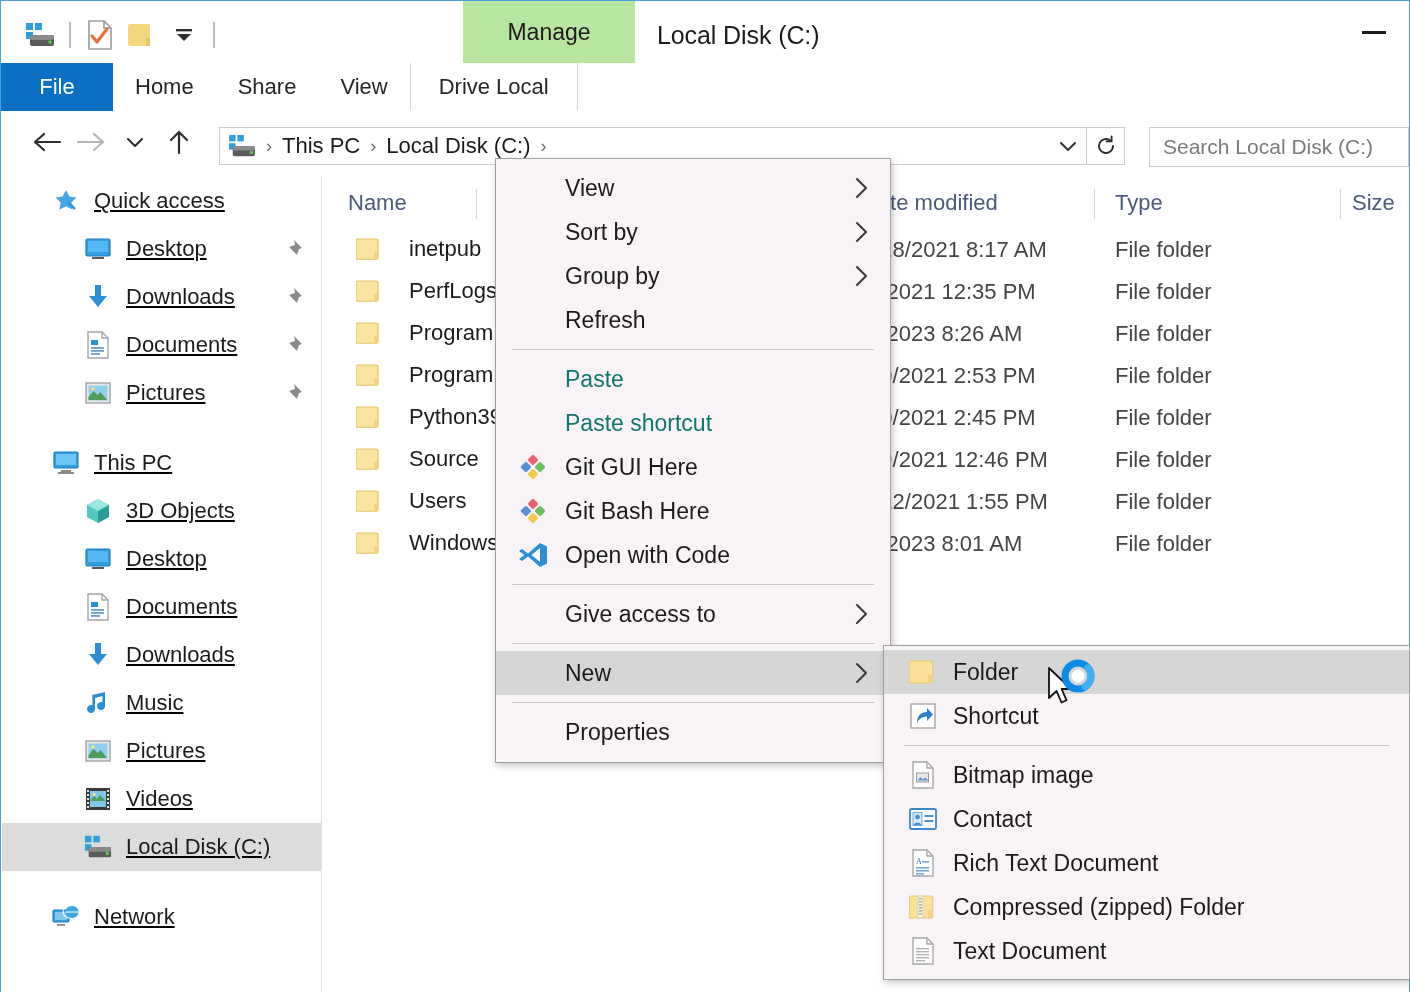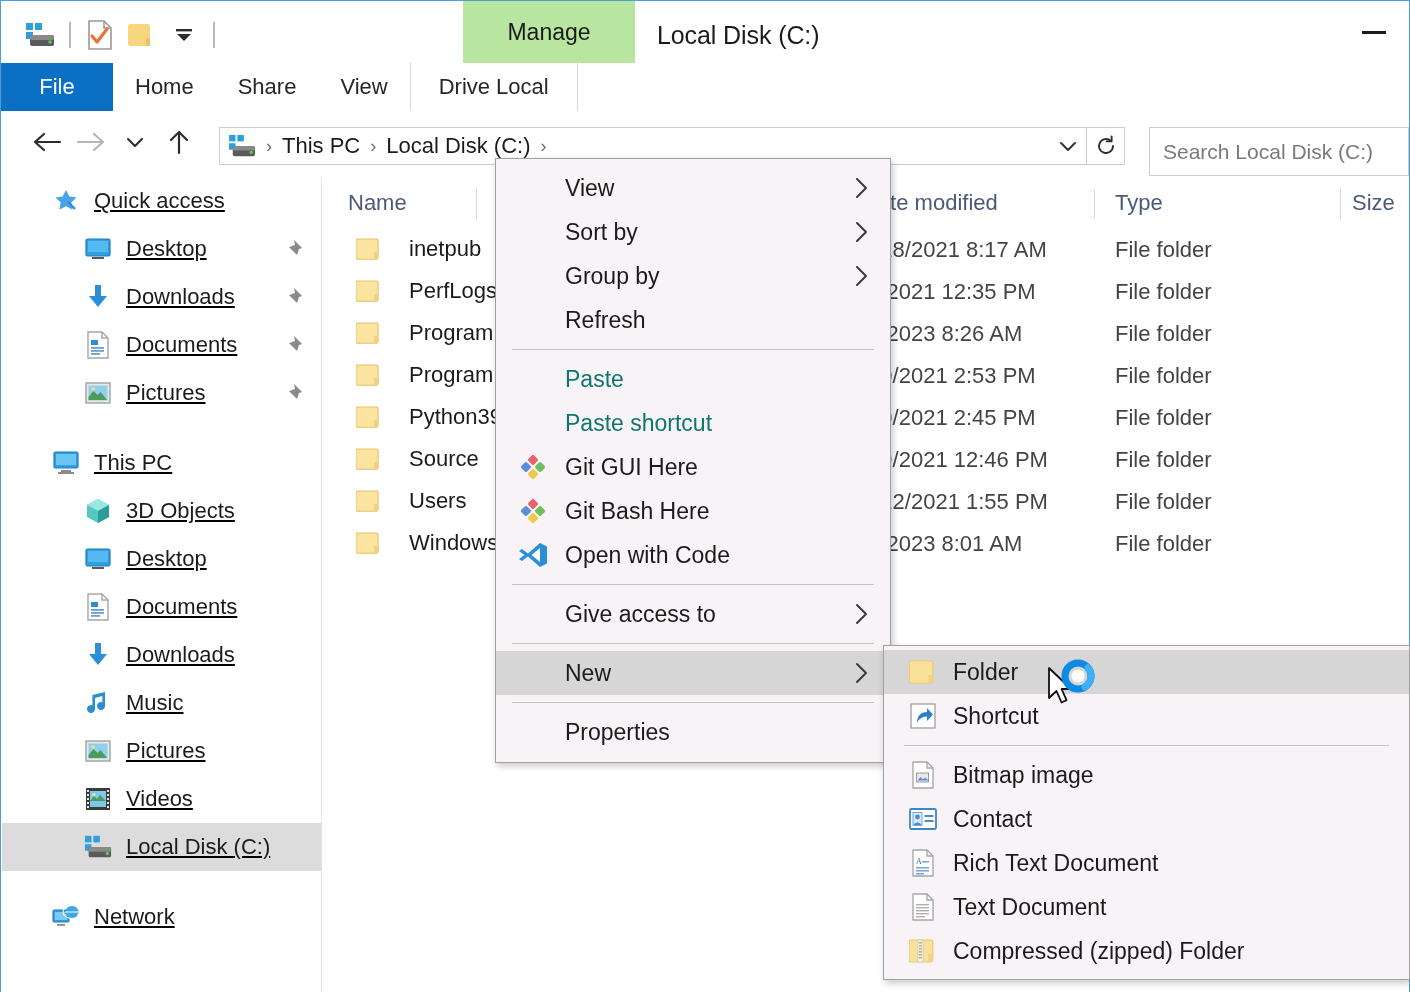"Search Local Disk (C:)" .searchbox { height: 49px -> 40px }
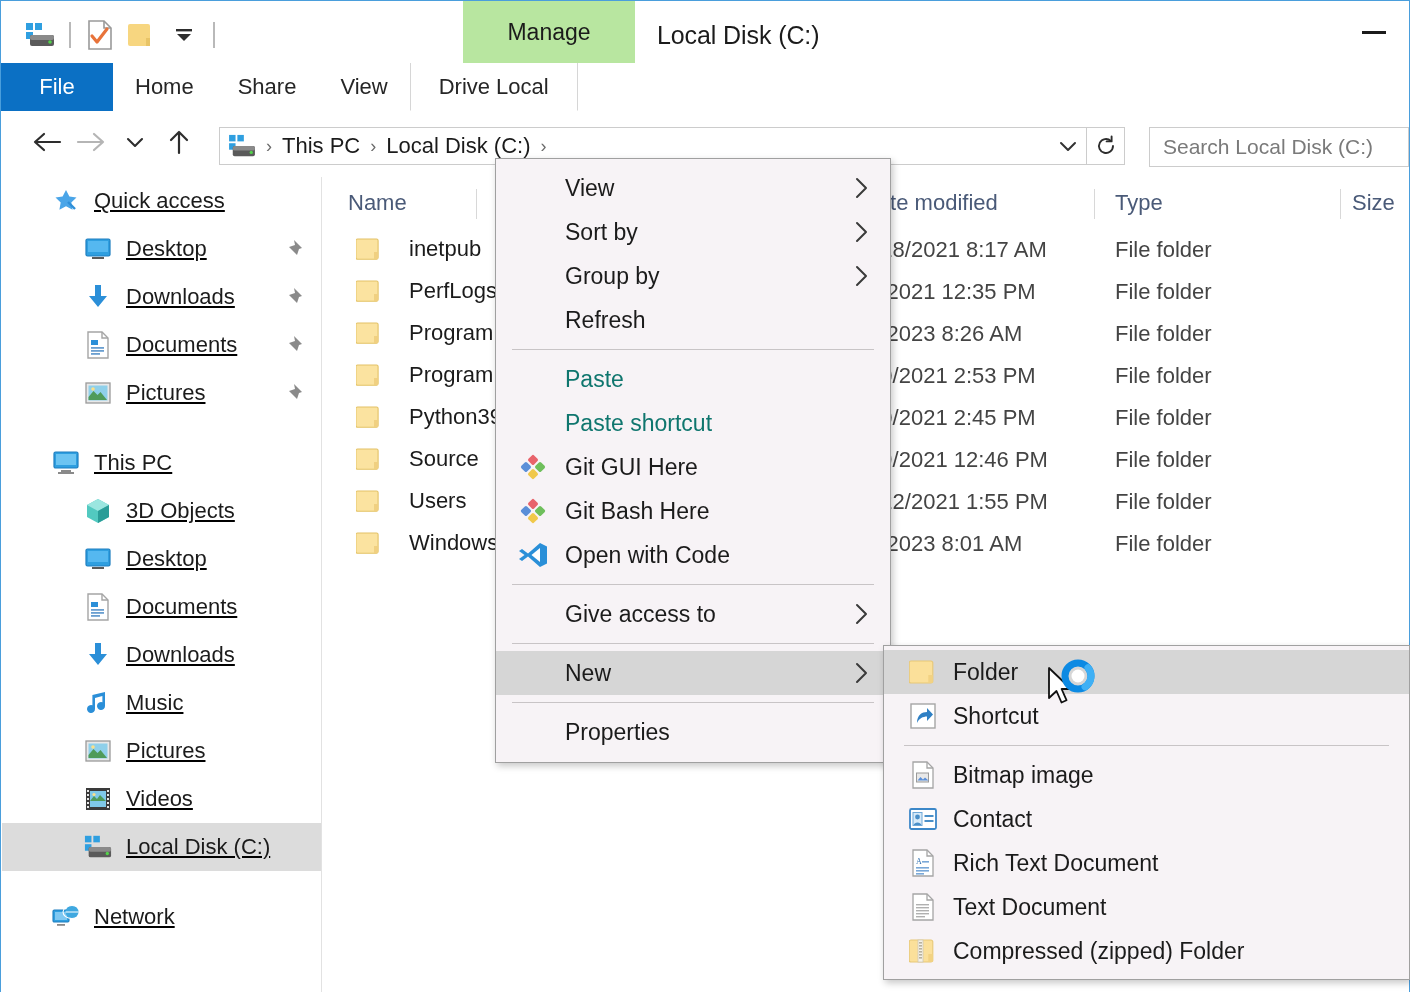"Text Document" div.mi { order: before "Compressed (zipped) Folder" -> after "Compressed (zipped) Folder" }
